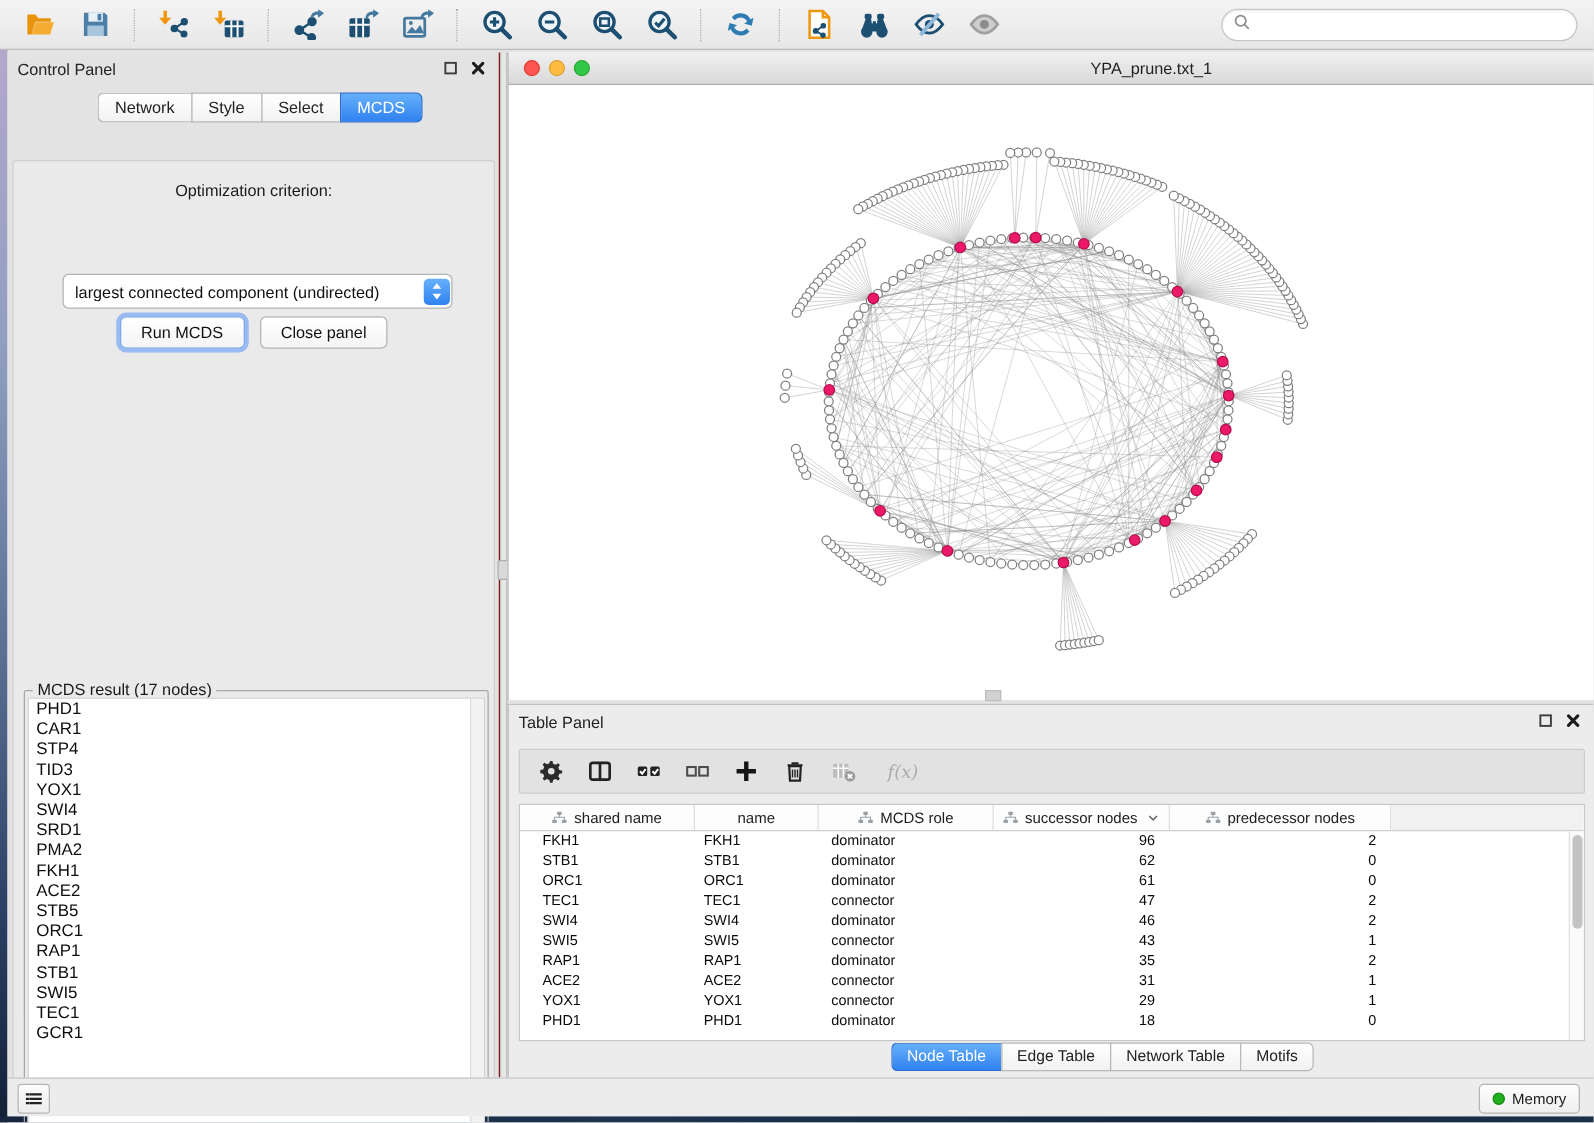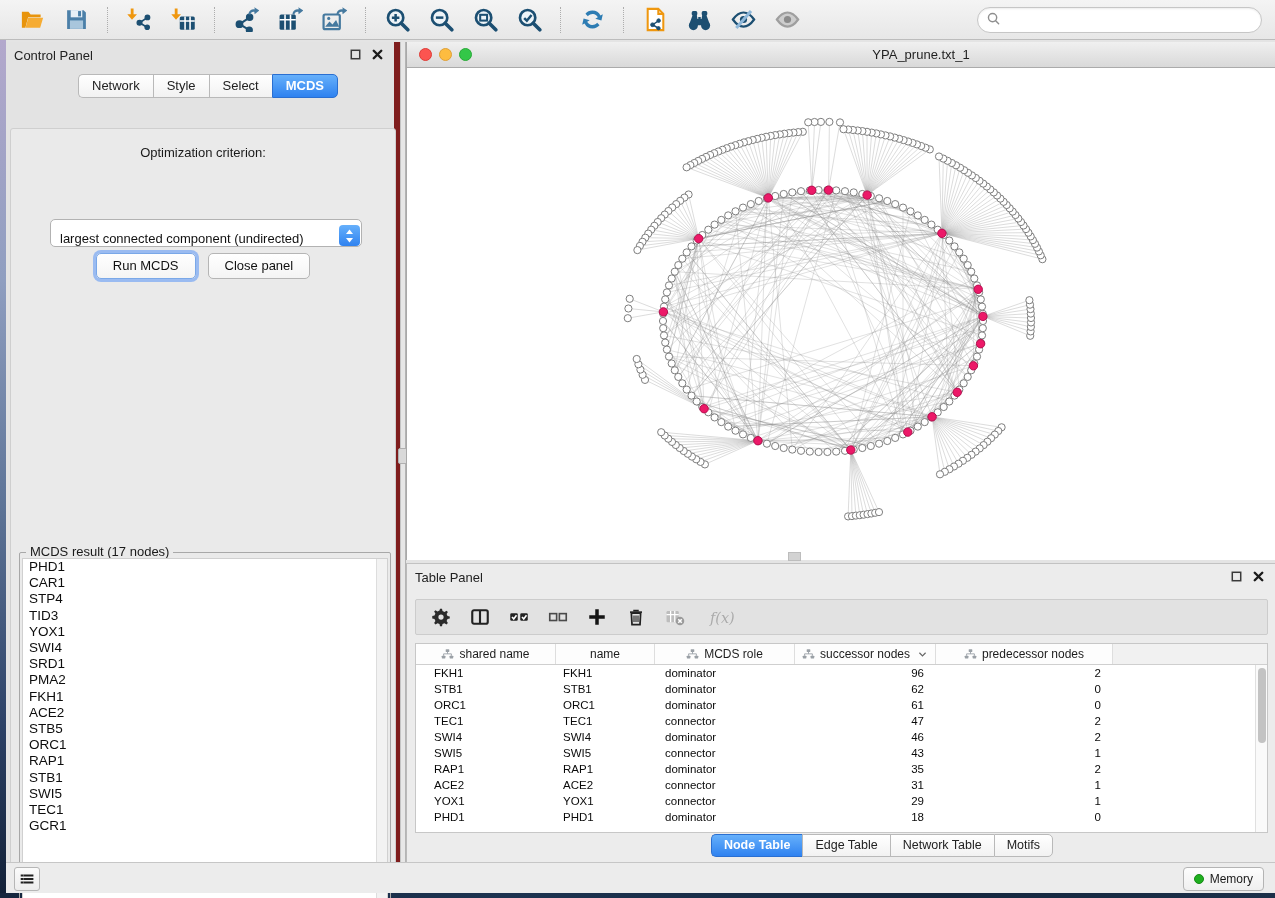"Control Panel" .control-panel { border-right: 6px solid #7f1d1d -> 1px solid #7f1d1d }
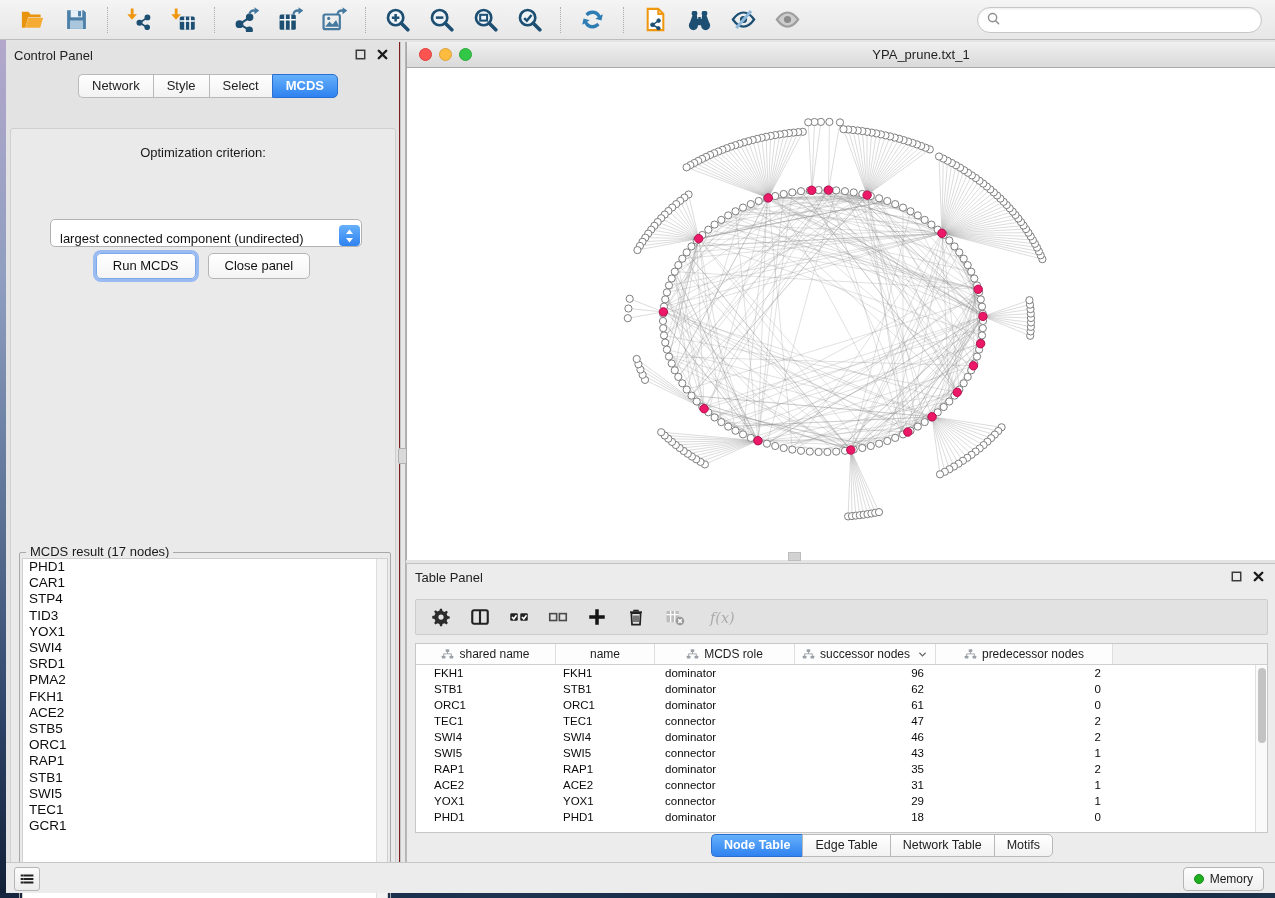"MCDS" .tab-seg.active { font-weight: bold -> none }
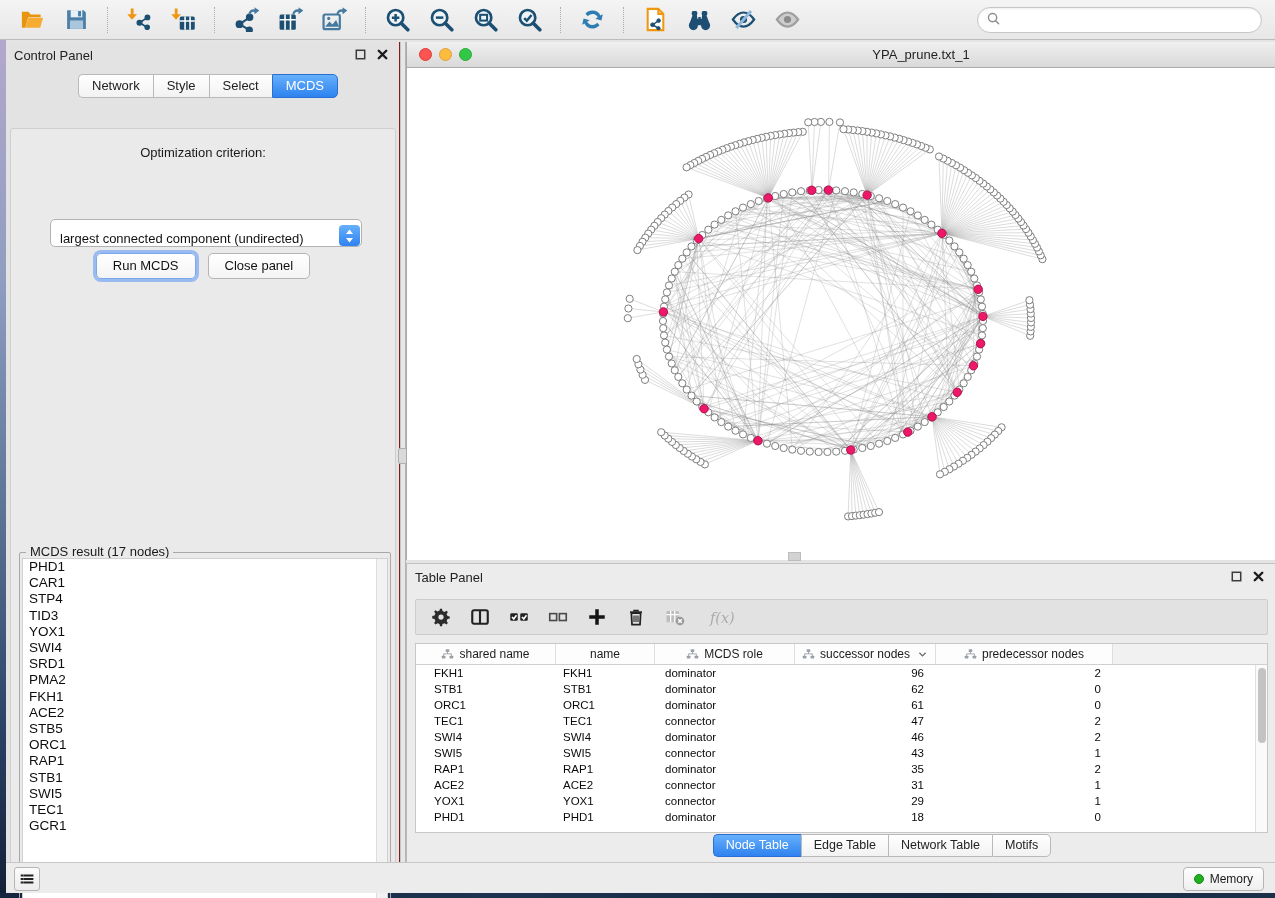"largest connected component (undirected)" .dropdown { align-items: flex-end -> center }
